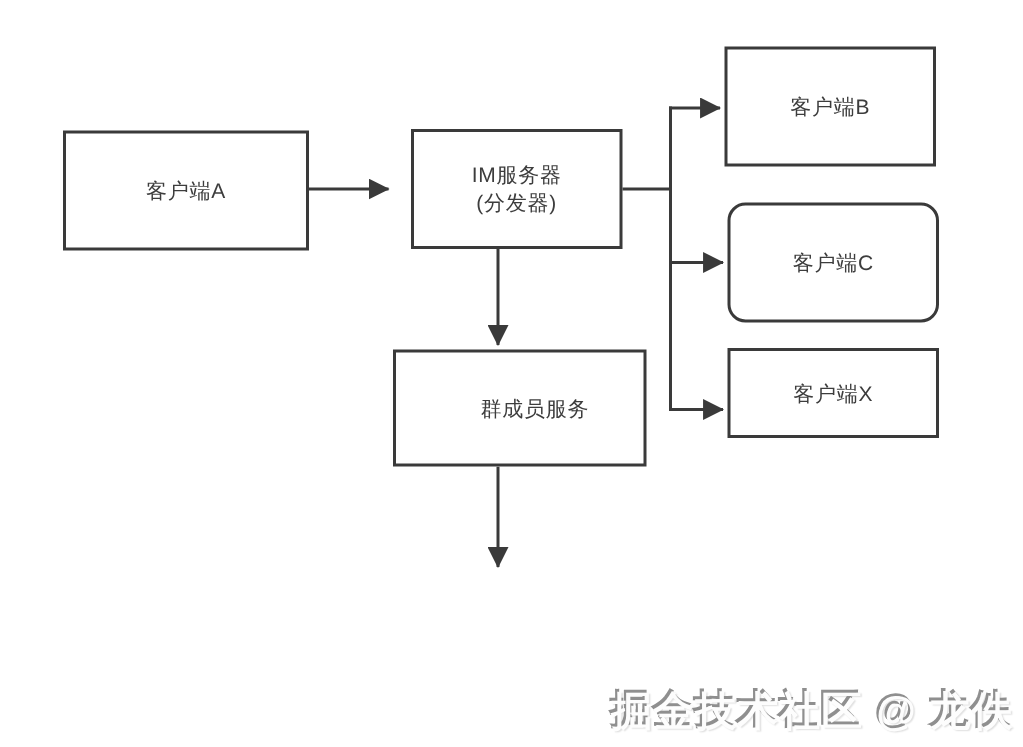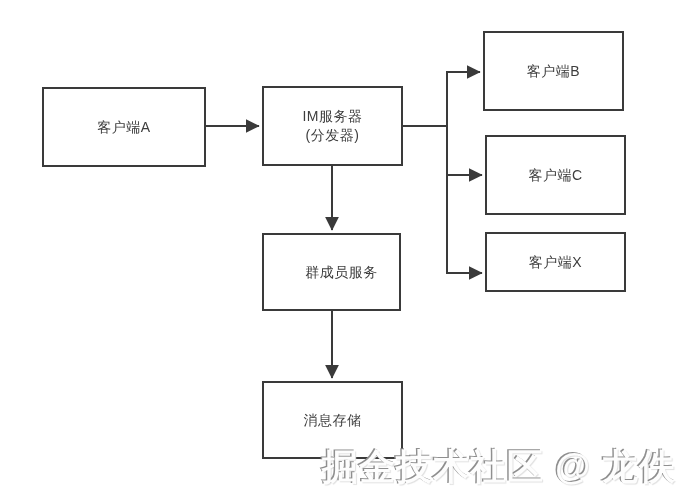"IM服务器" .node-im-server { left: 262px -> 274px }
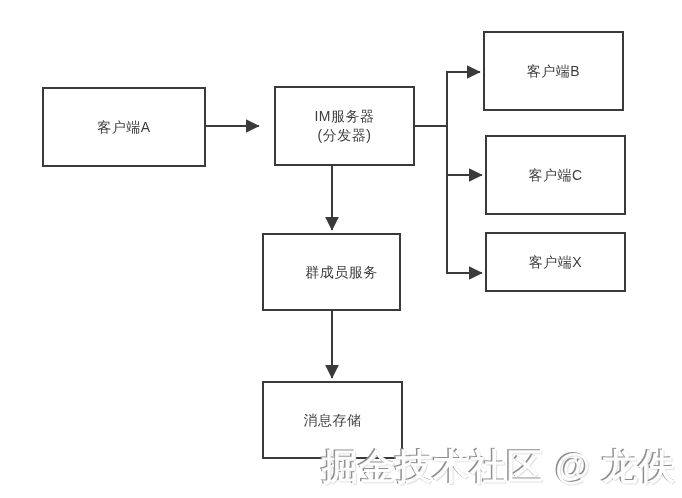"客户端C" .node-client-c { border-radius: none -> 12px }
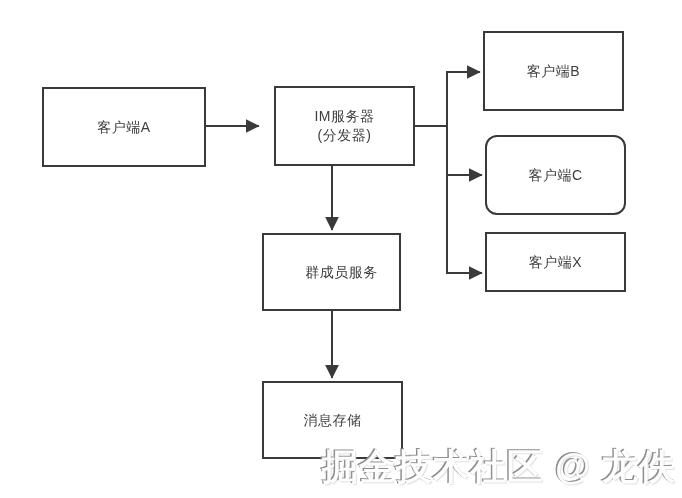"群成员服务" .node-group-service { width: 139px -> 169px }
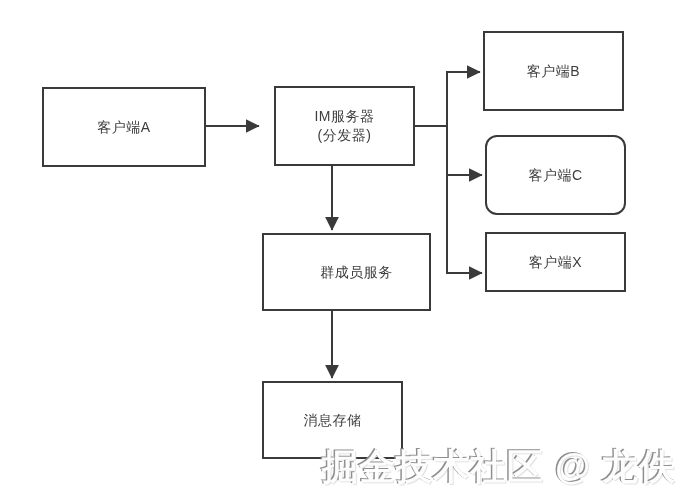"消息存储" div.node { html: <div> <span>消息存储</span> </div> -> none }
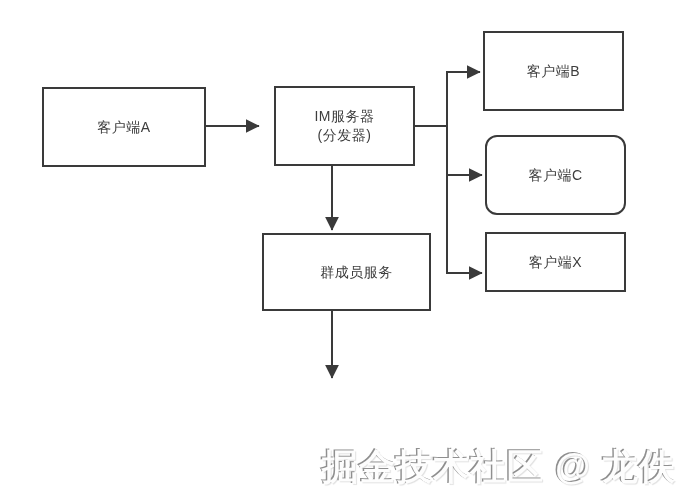"掘金技术社区 @ 龙佚" .watermark { font-size: 36px -> 27px }
